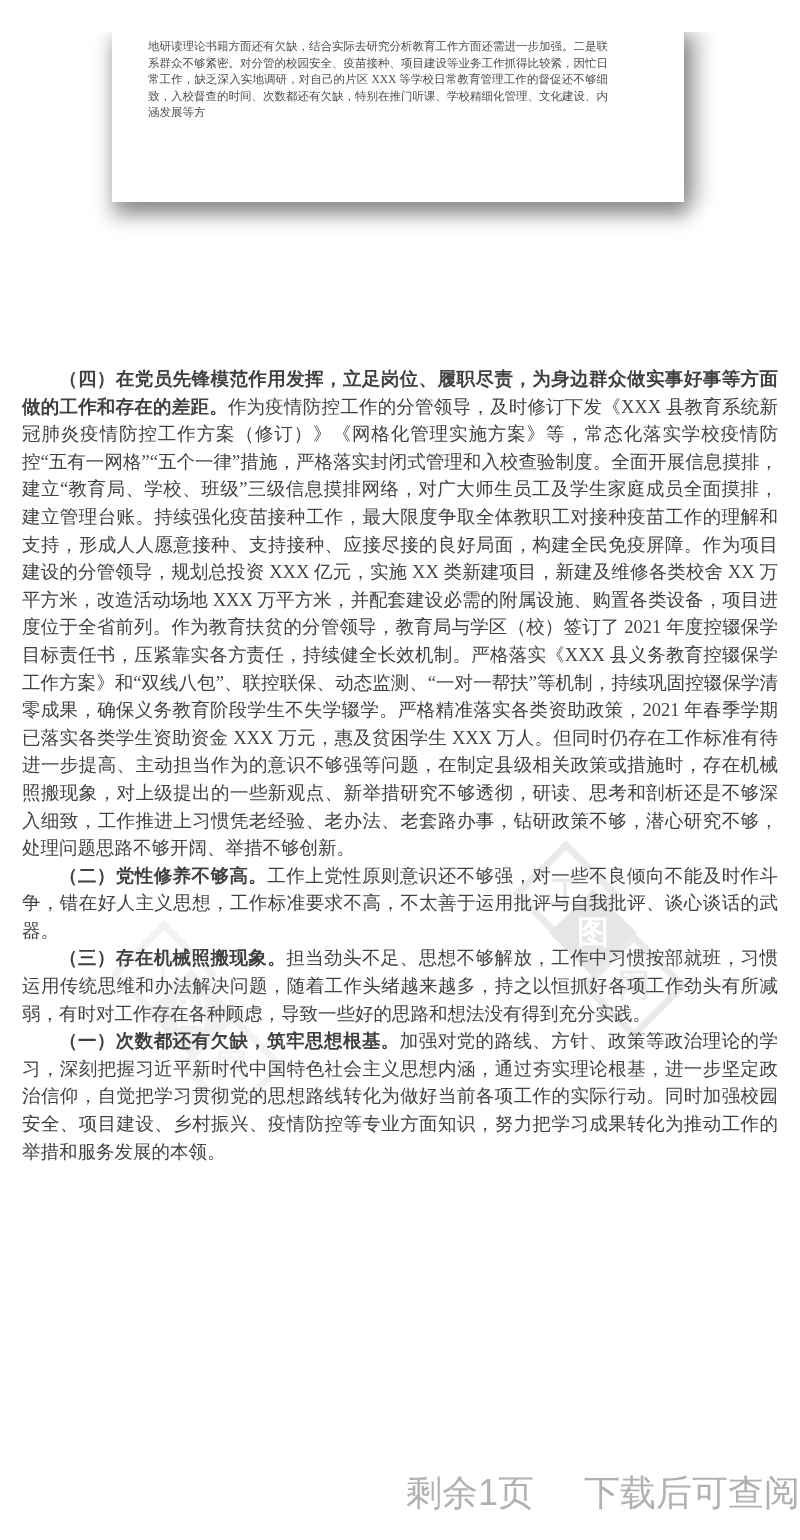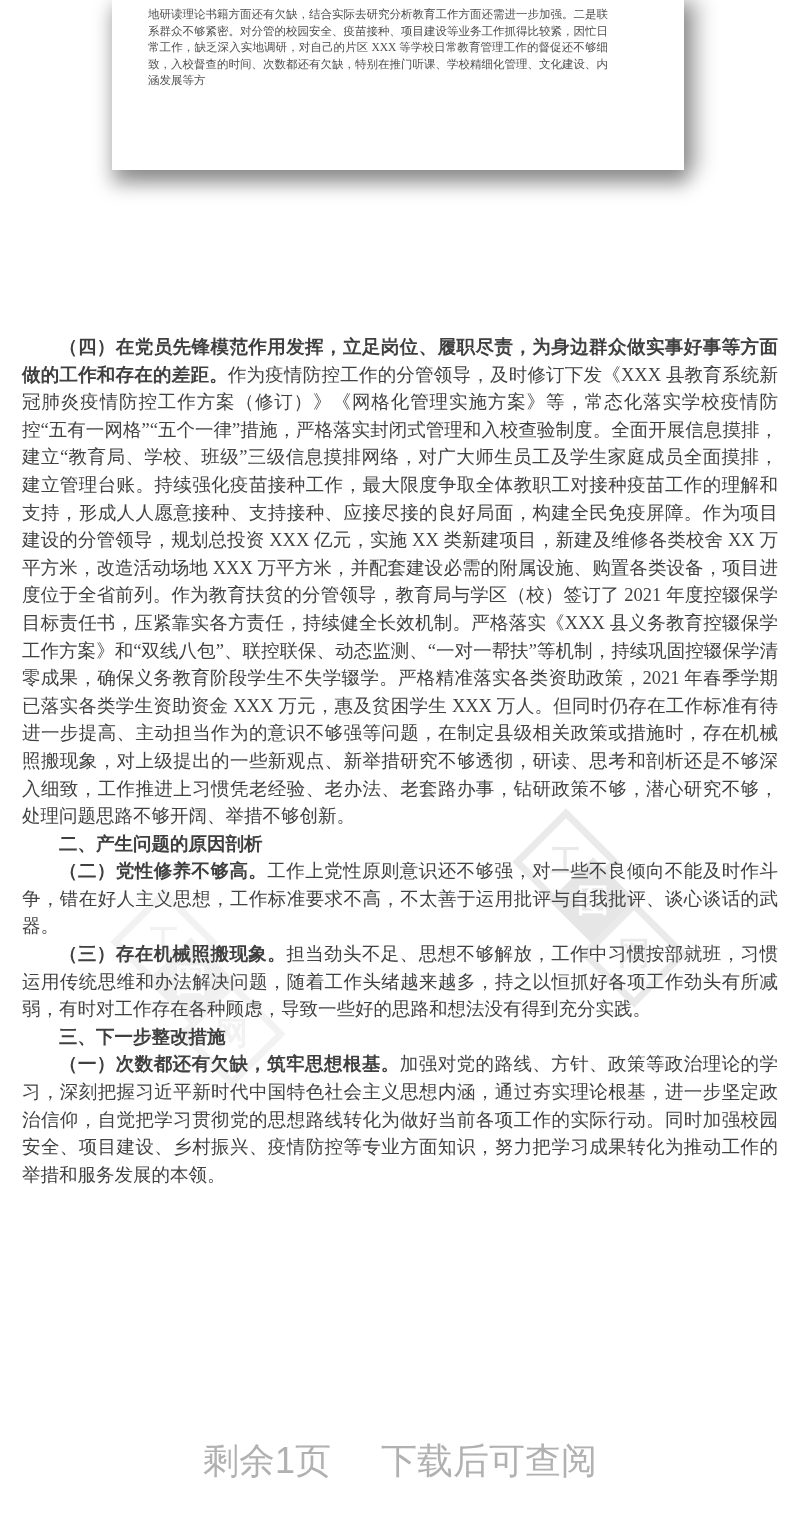"地研读理论书籍方面还有欠缺，结合实际去研究分析教育工作方面还需进一步加强。二是联" .canvas { margin-top: none -> 32px }
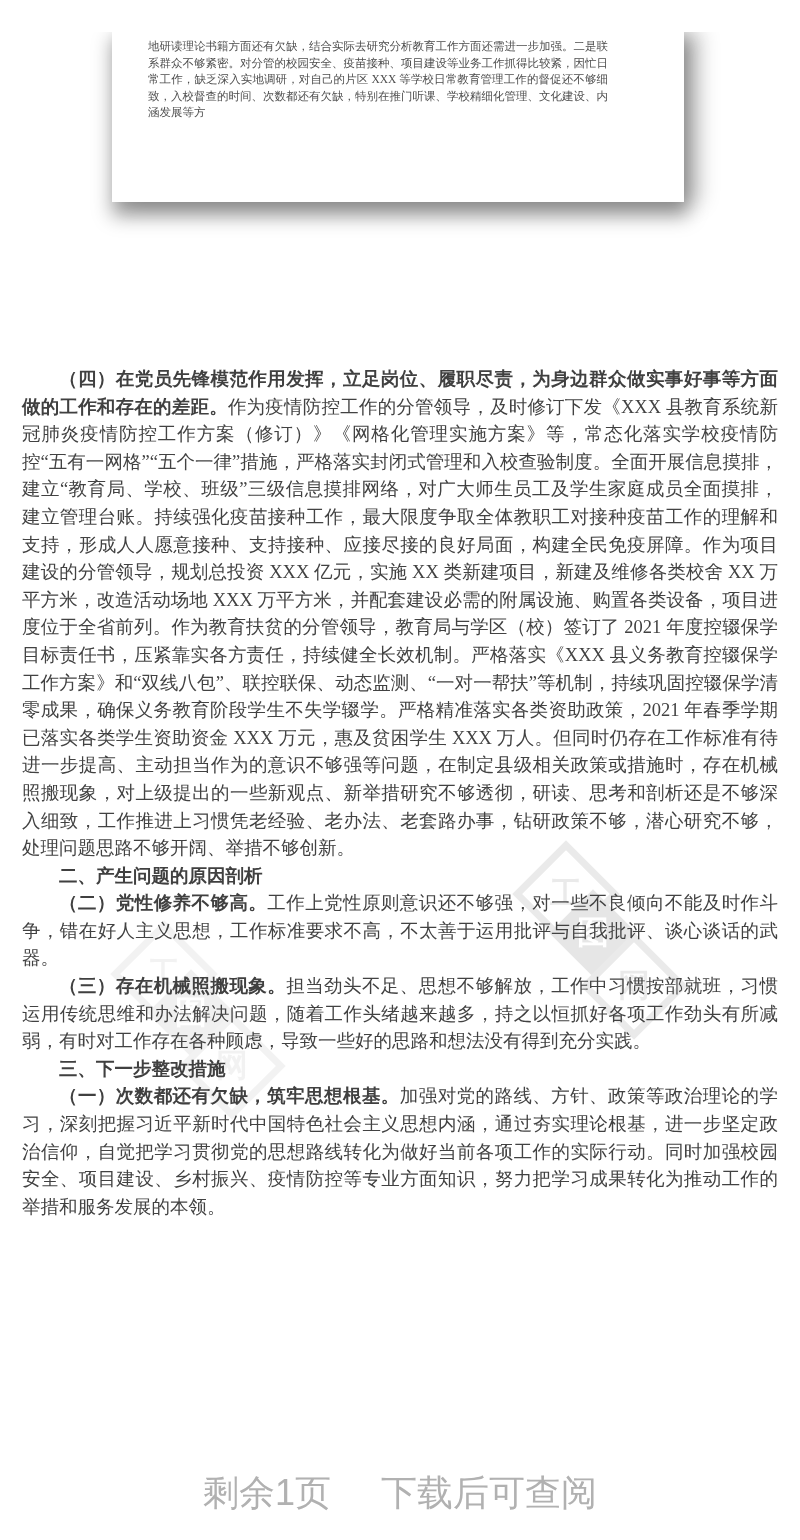"二、产生问题的原因剖析" p { html: <p><b>二、产生问题的原因剖析</b></p> -> none }
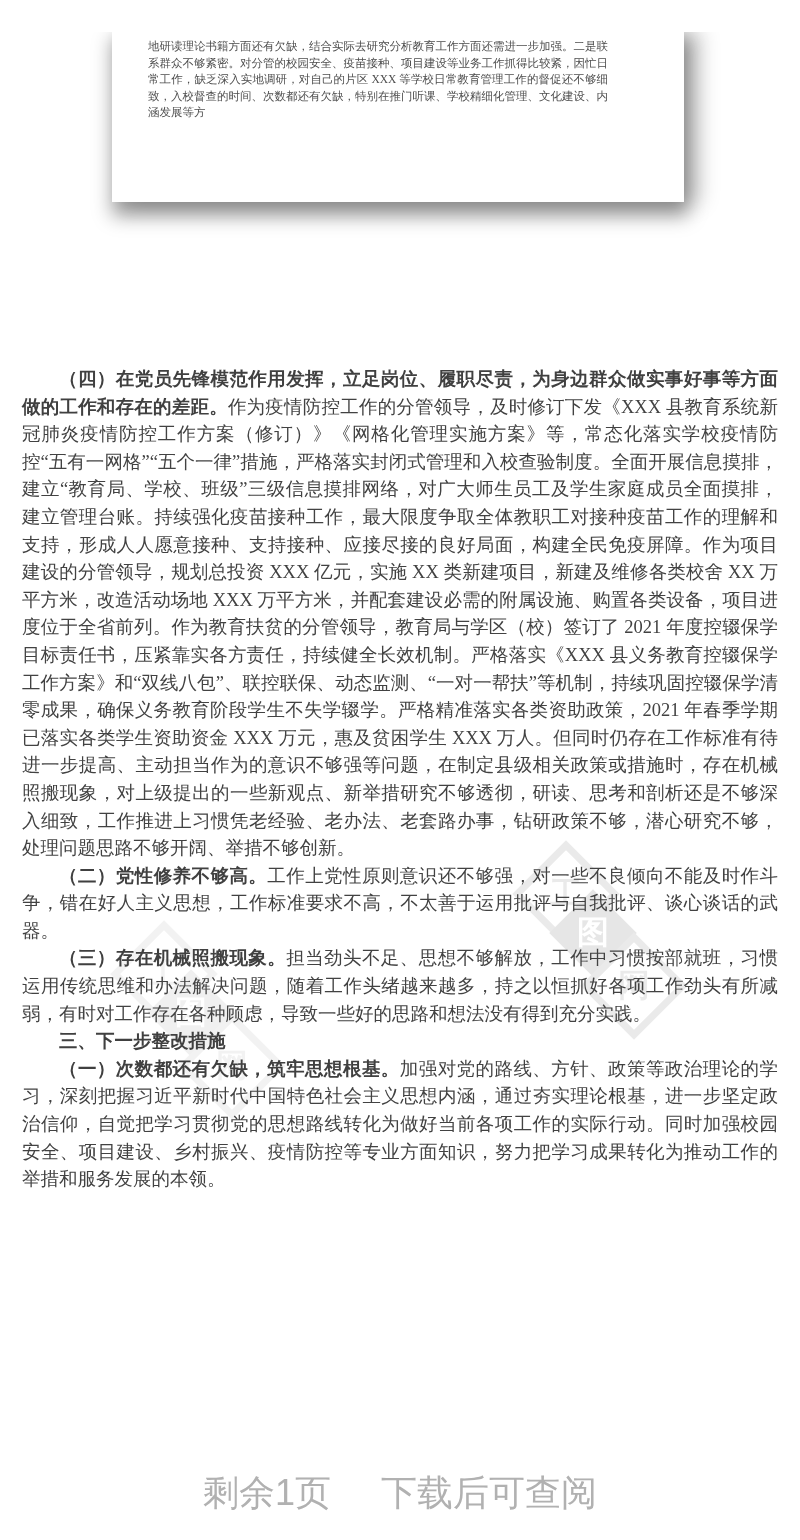"三、下一步整改措施" p { html: <p><b>三、下一步整改措施</b></p> -> none }
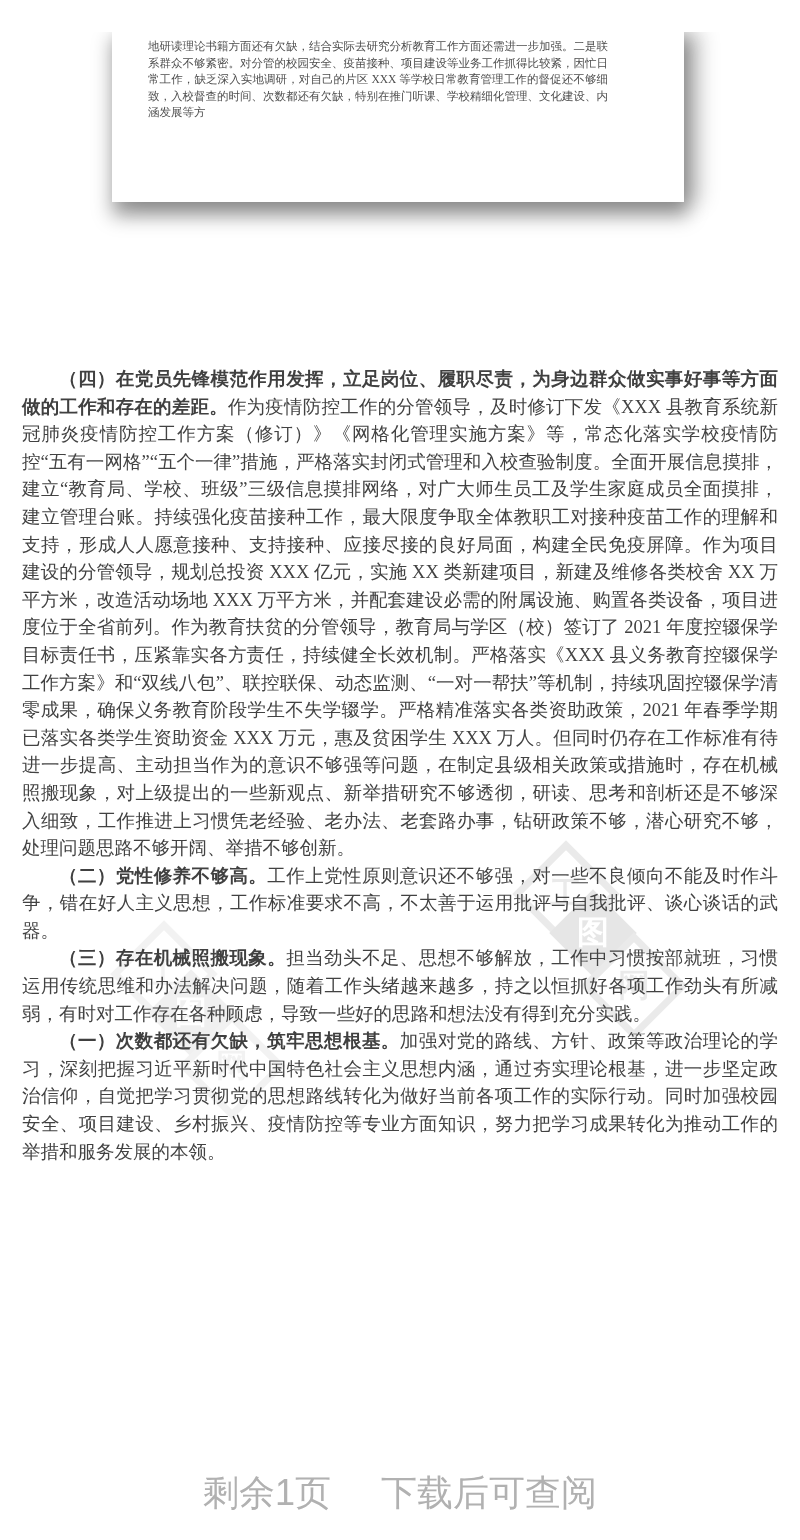"剩余1页 下载后可查阅" .footer { text-align: center -> right }
